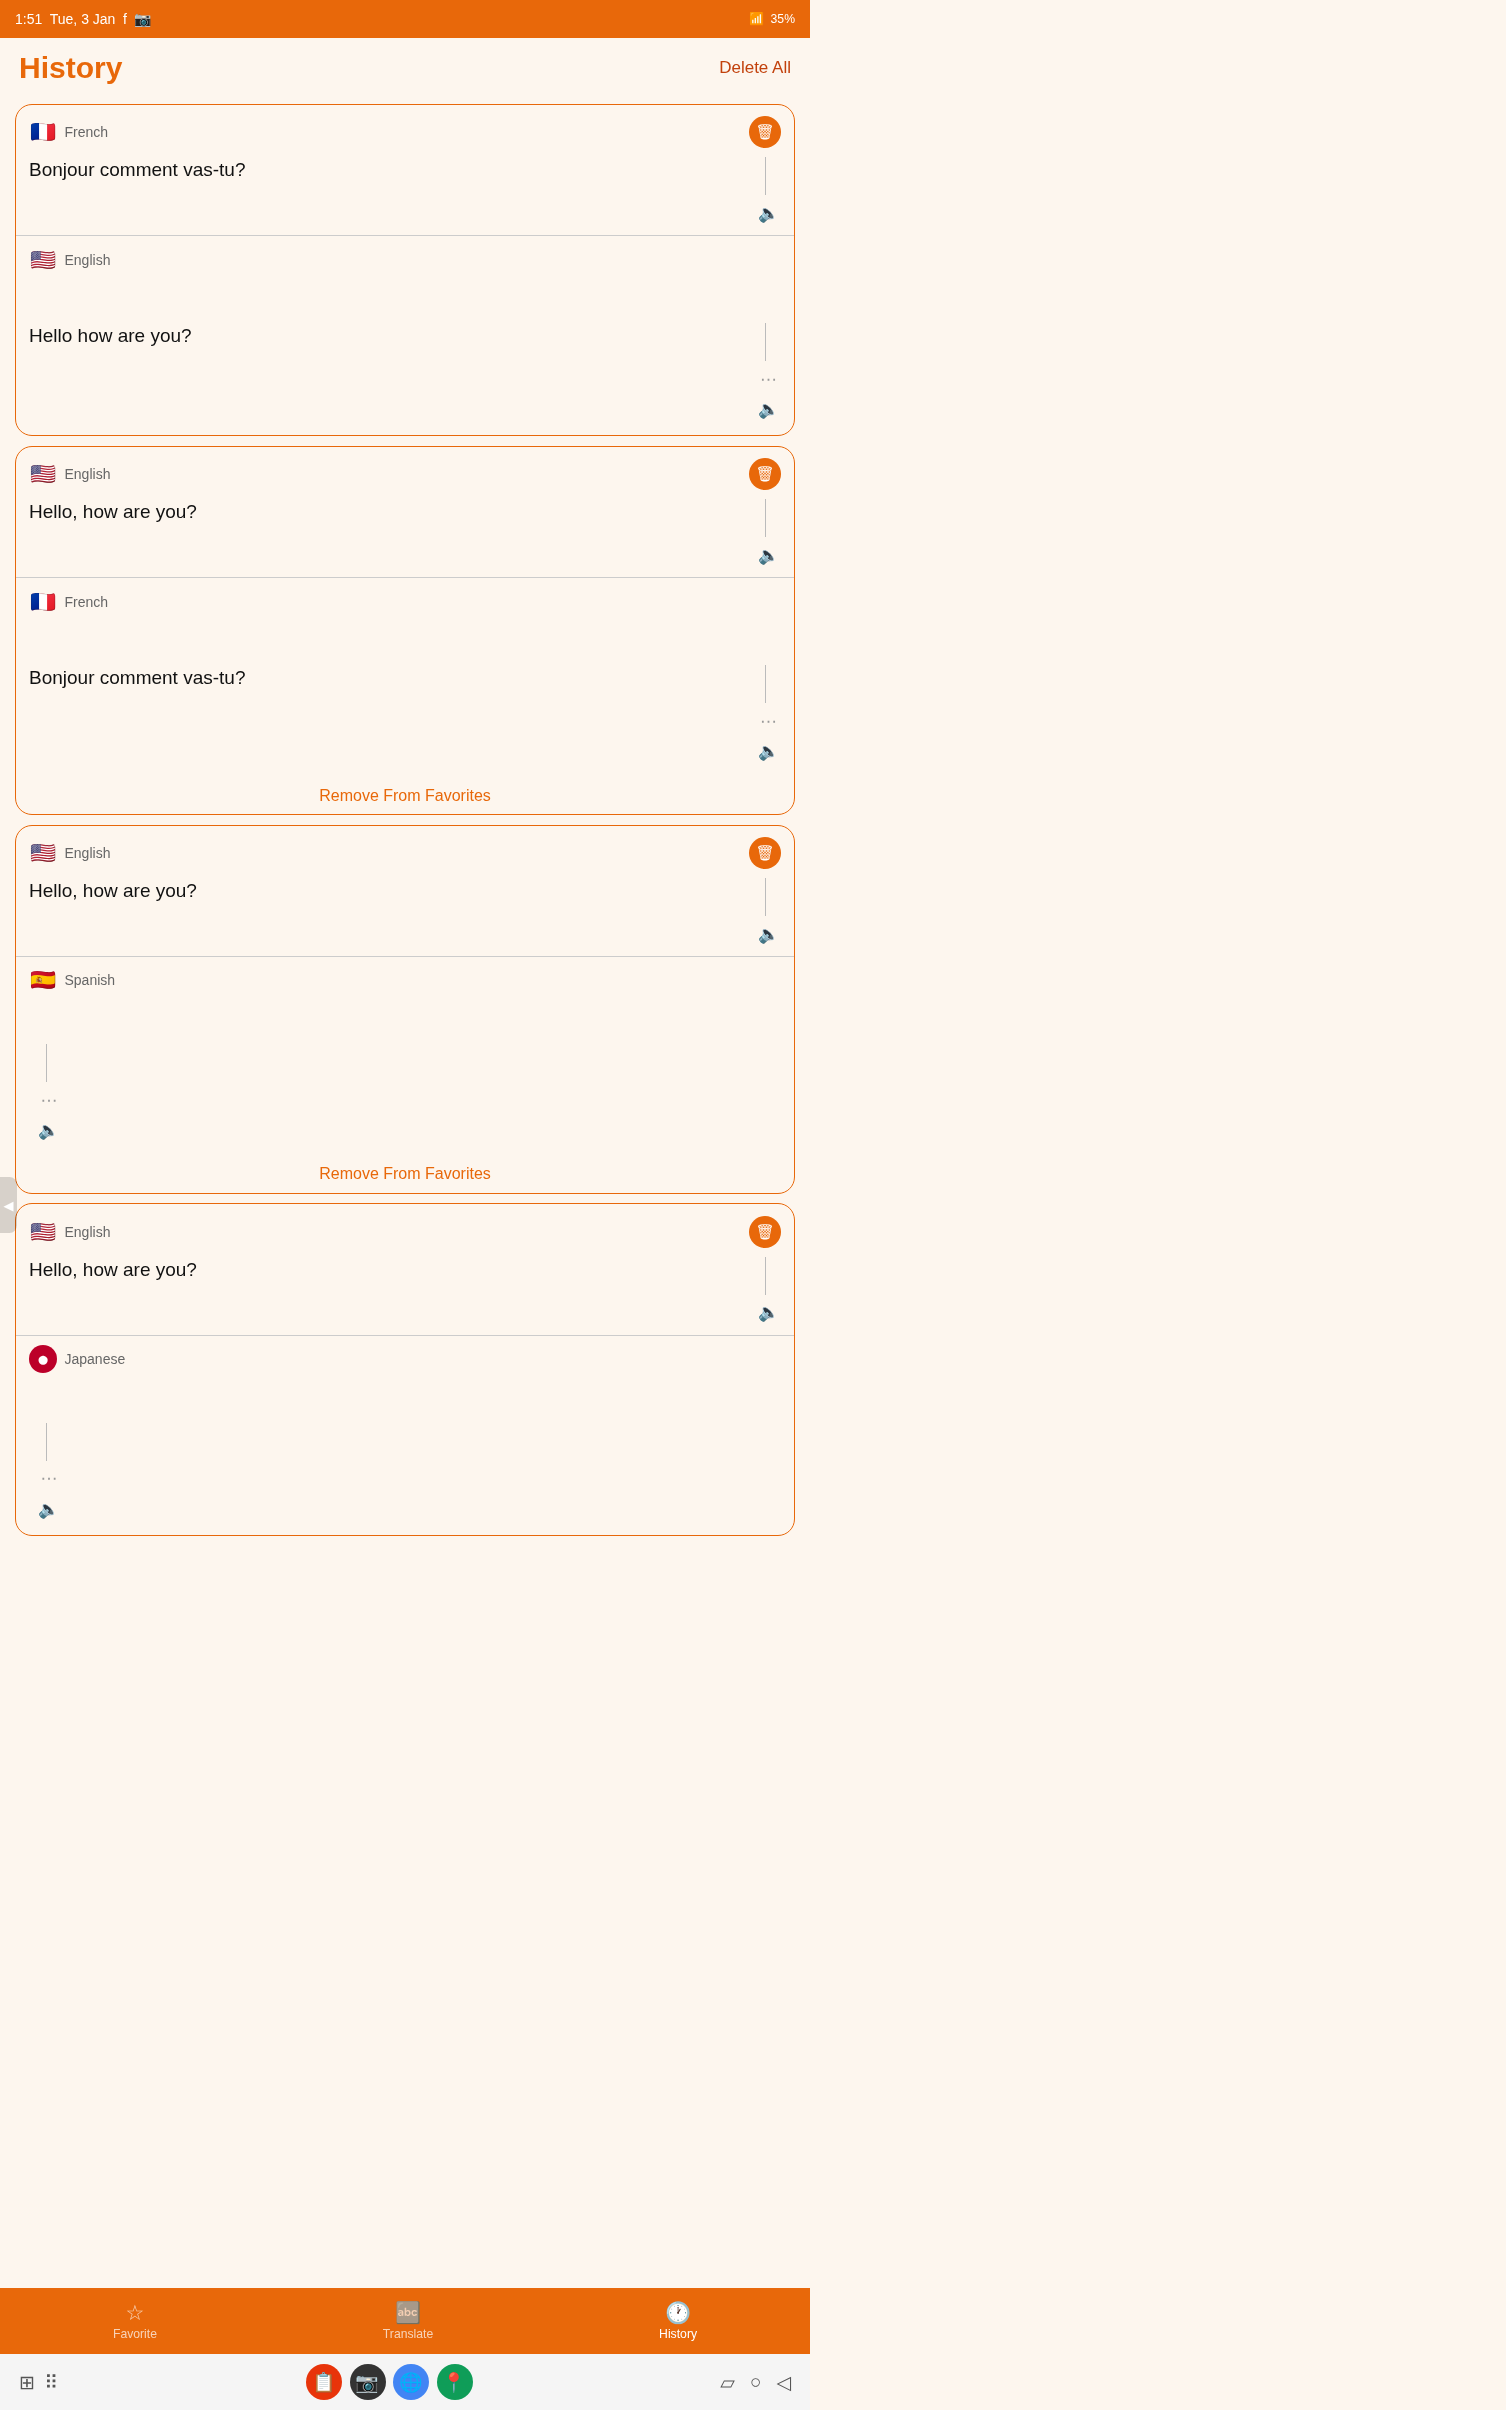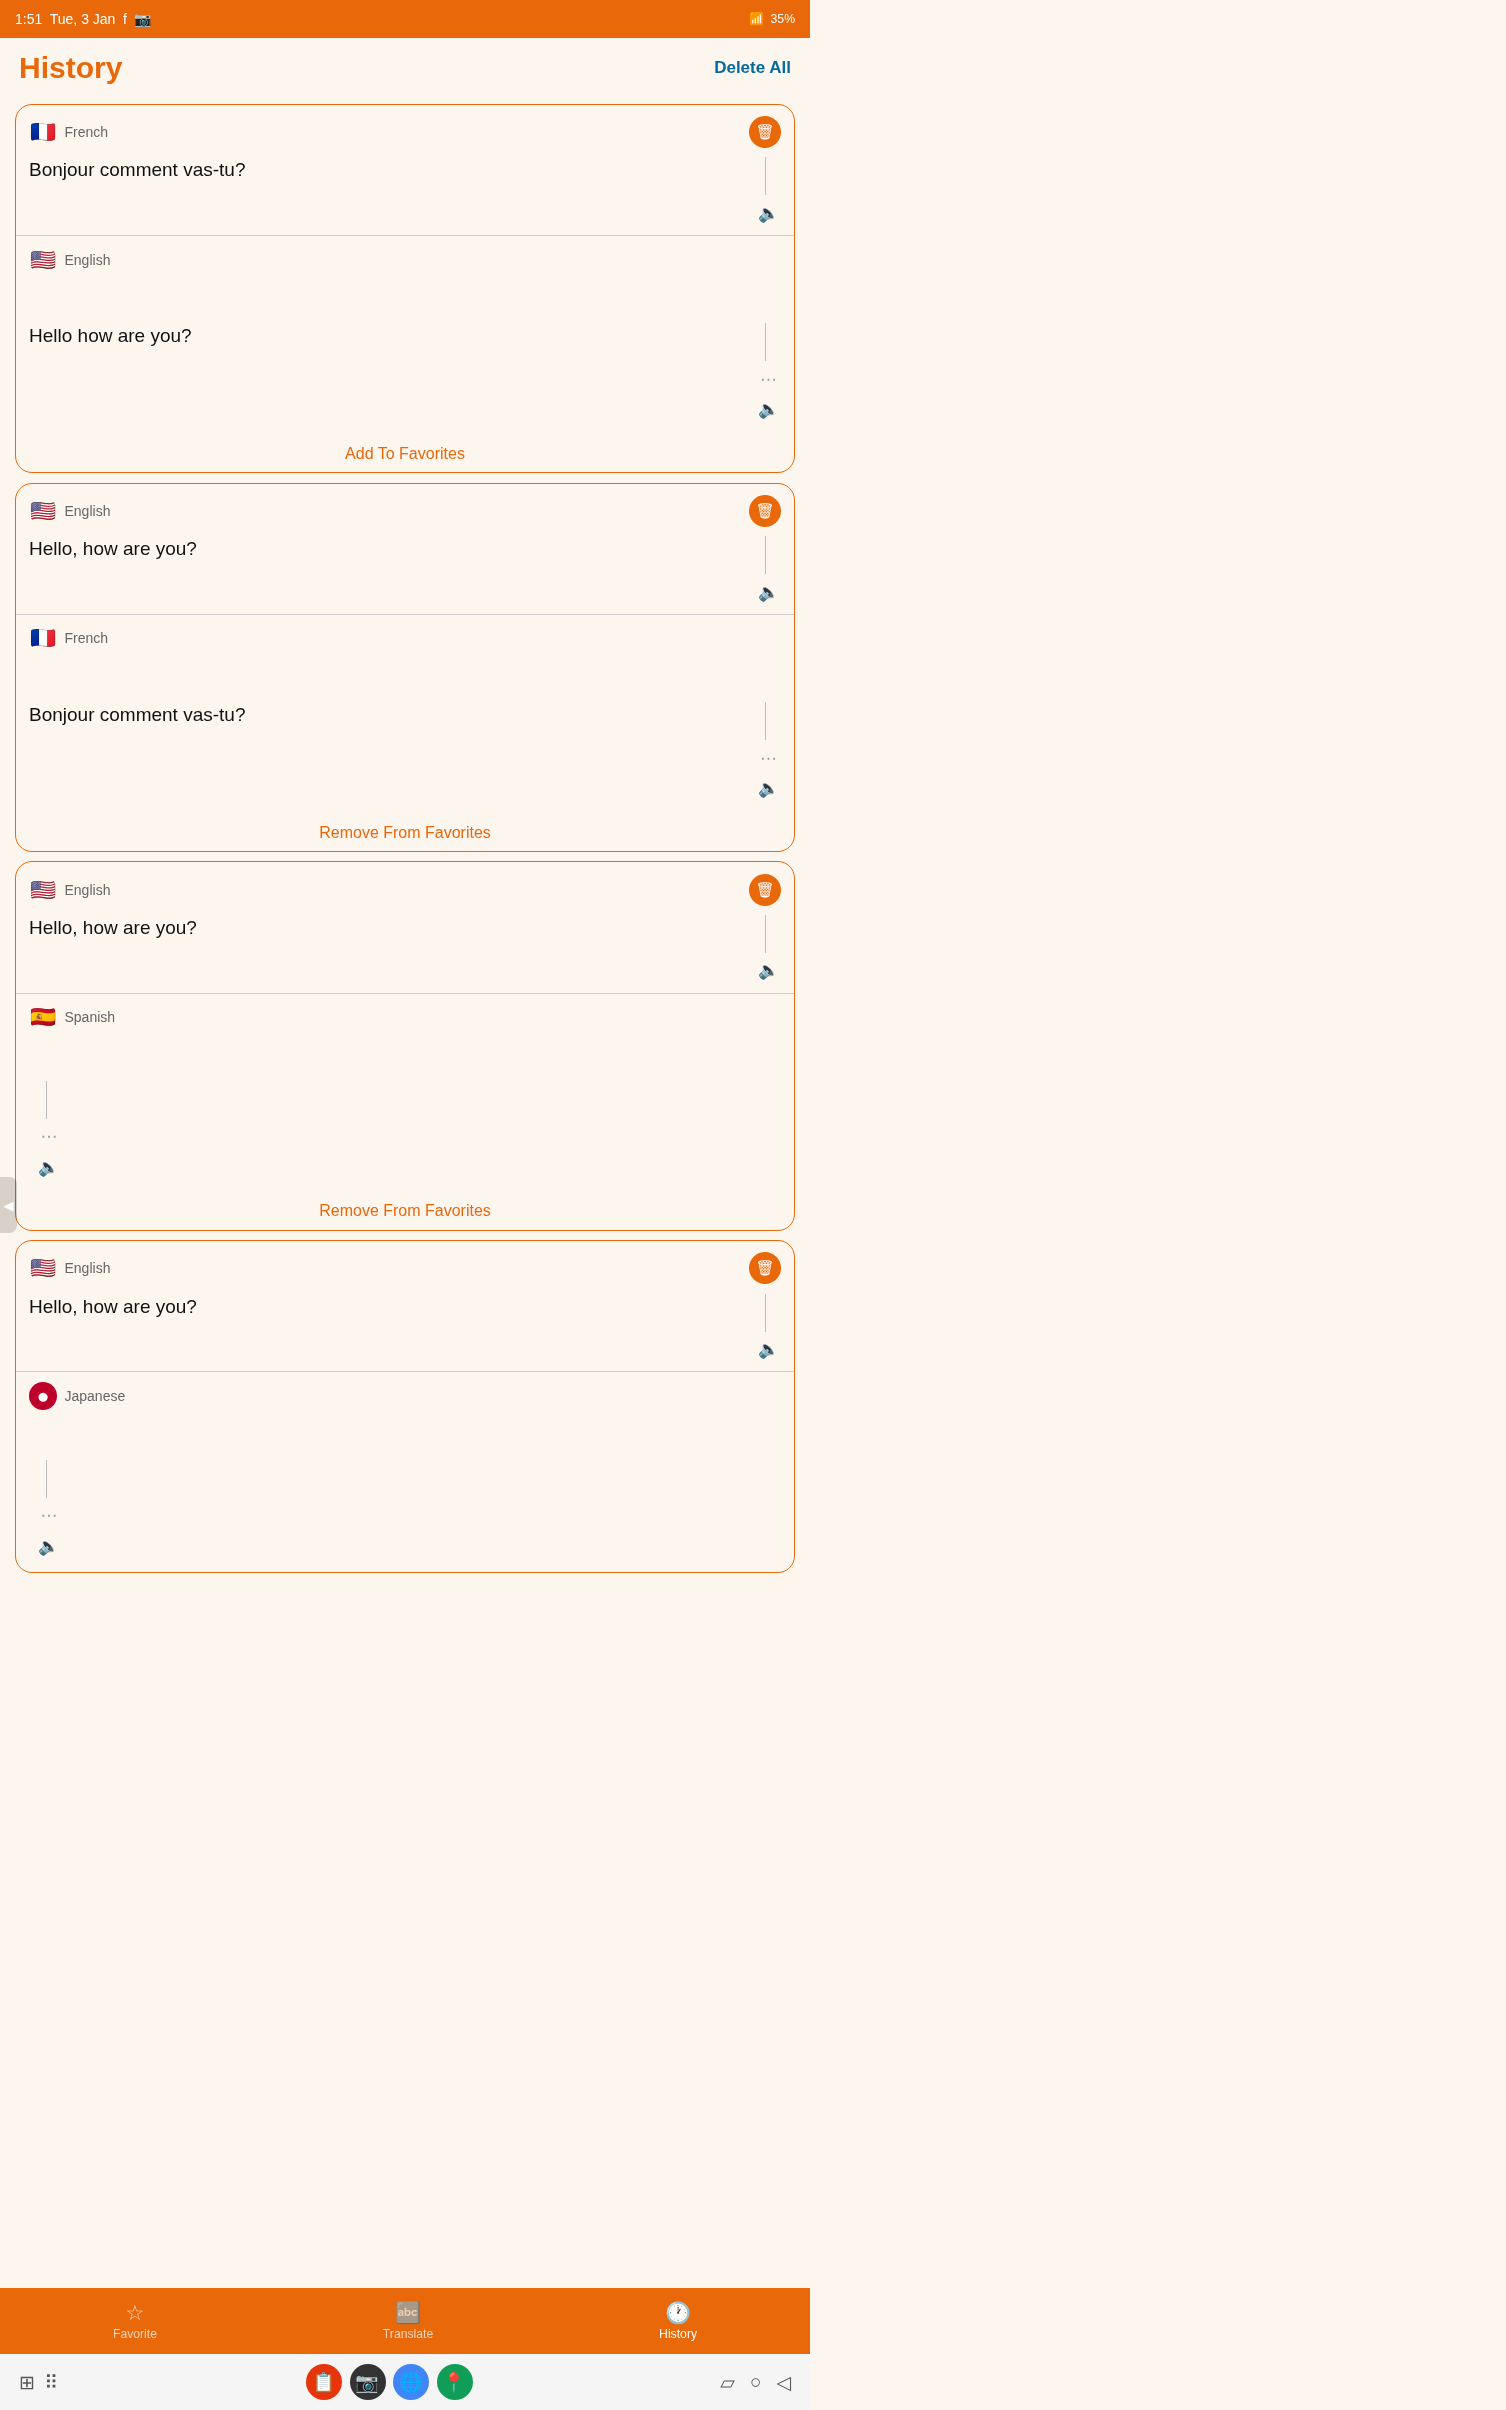"Delete All" .delete-all-btn { color: #0369a1 -> #c2410c; font-weight: 700 -> 400 }
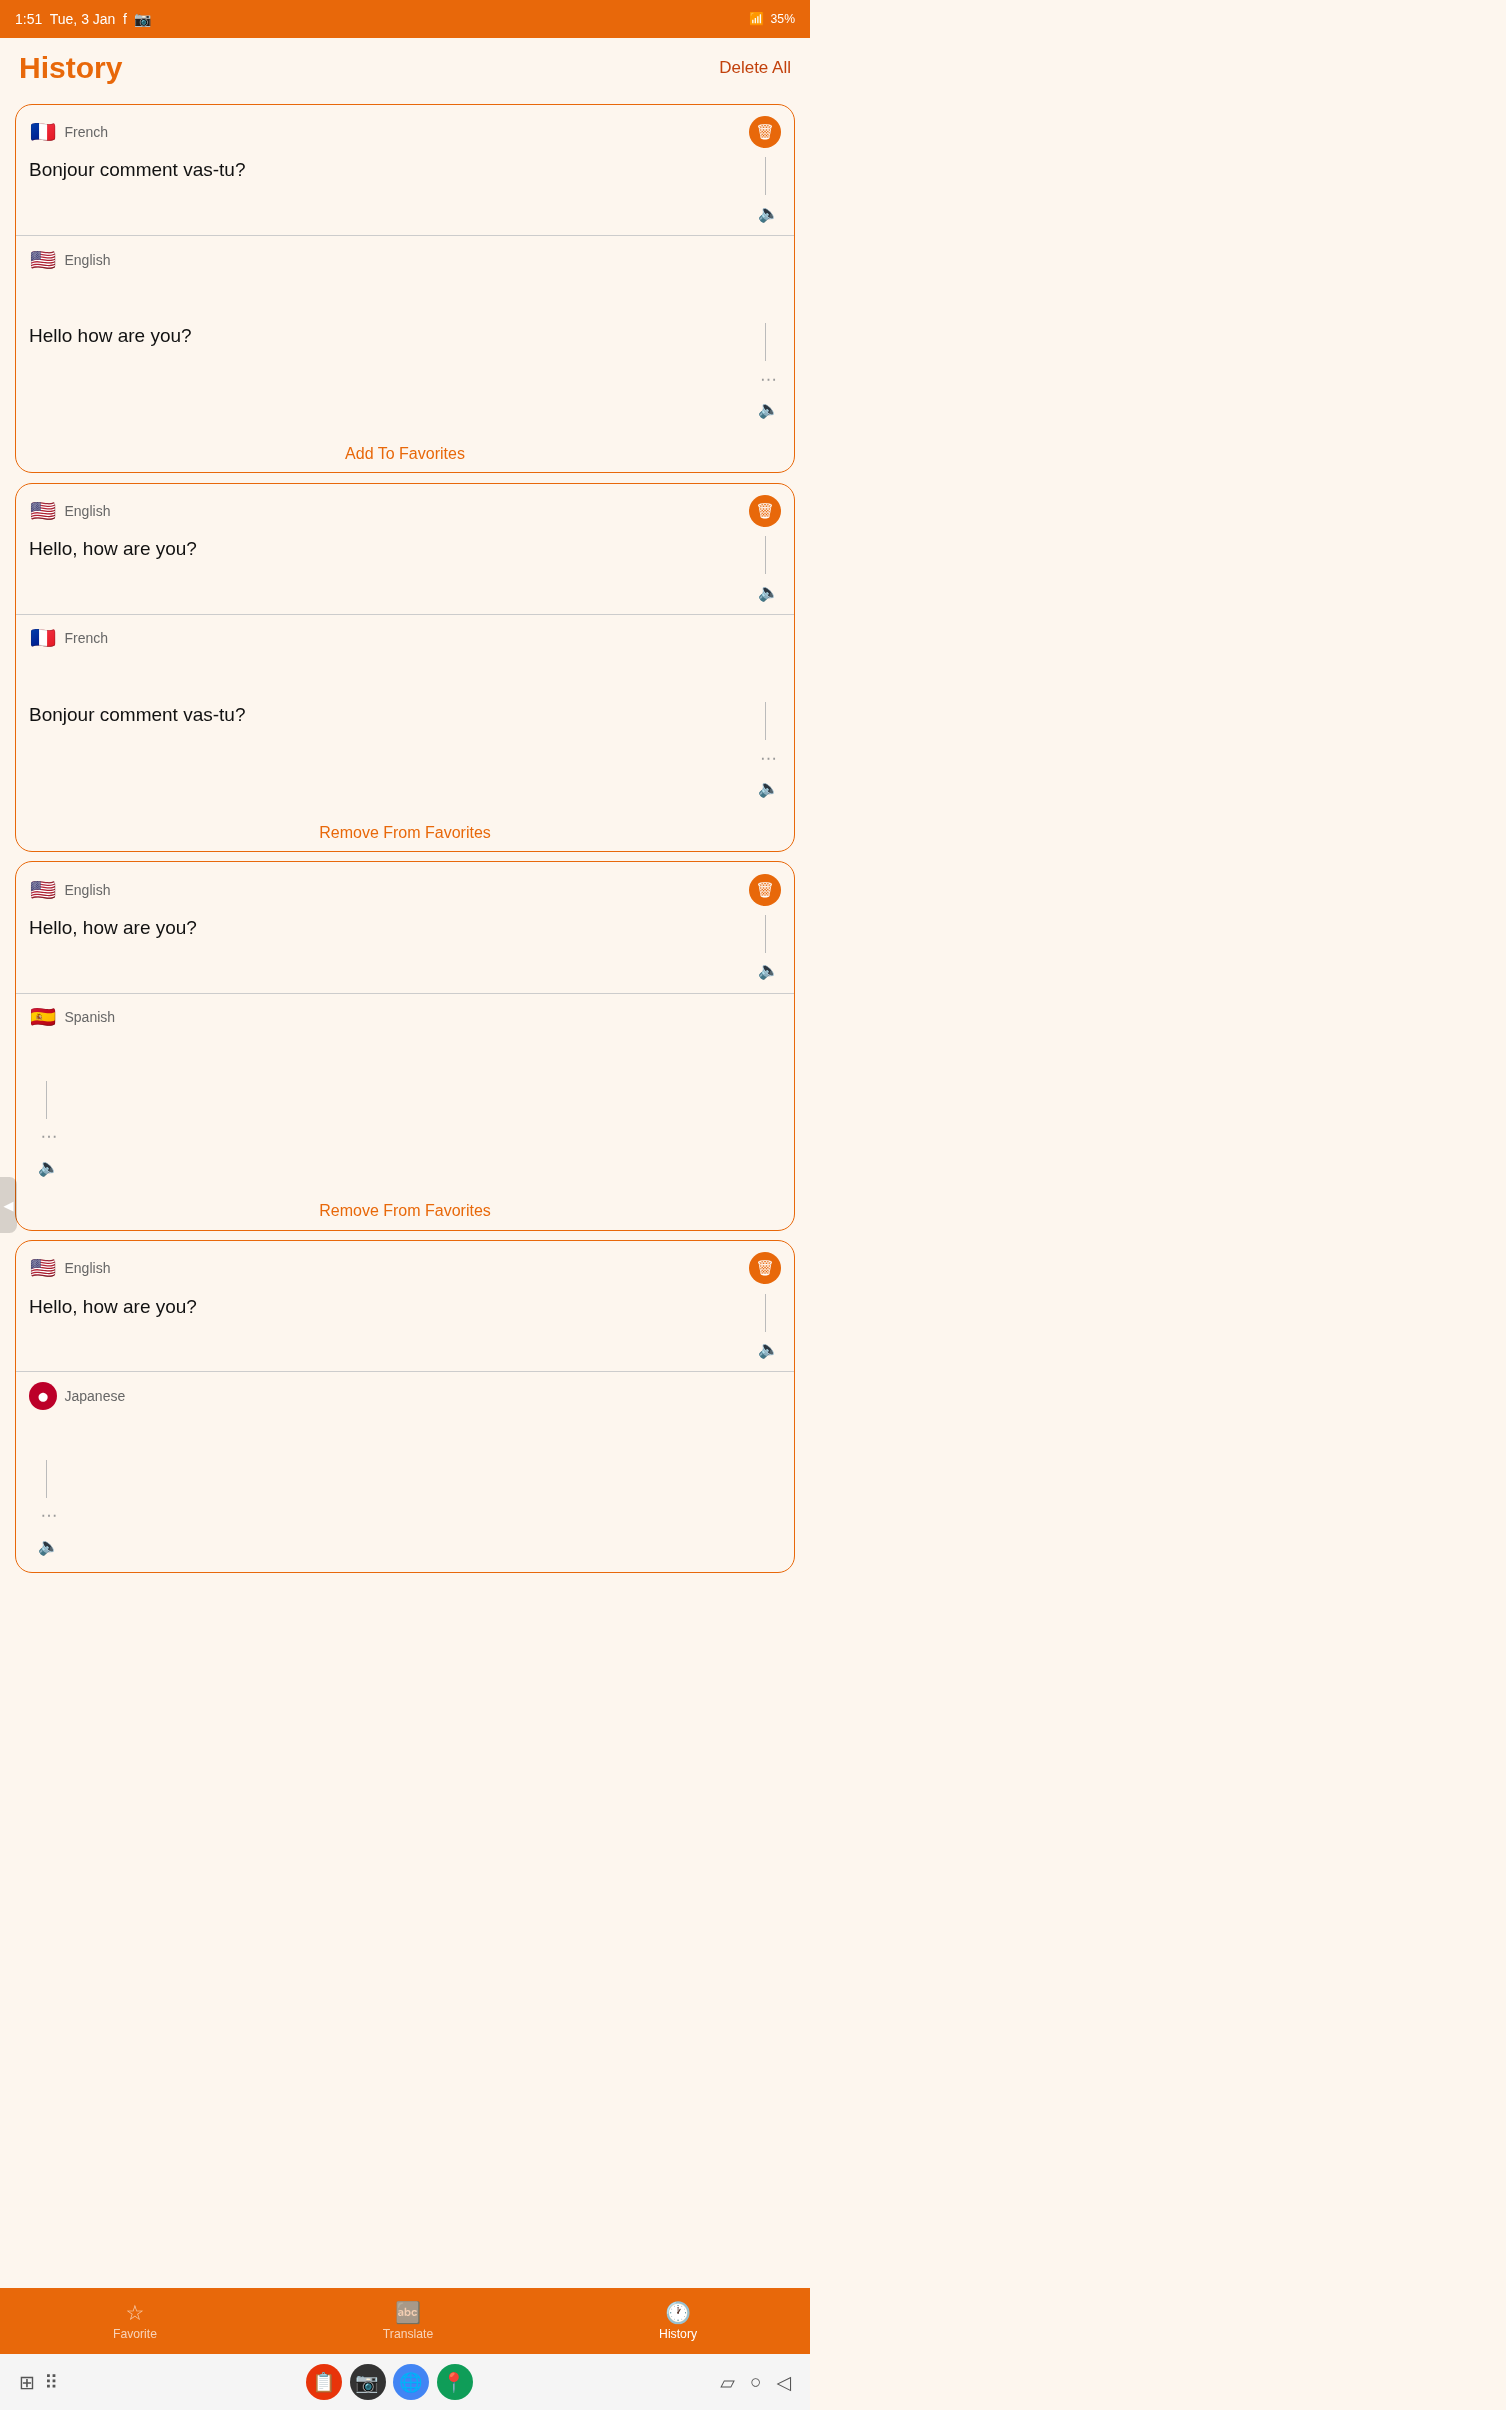"Add To Favorites" button.fav-btn { html: <button>Add To Favorites</button> -> none }
